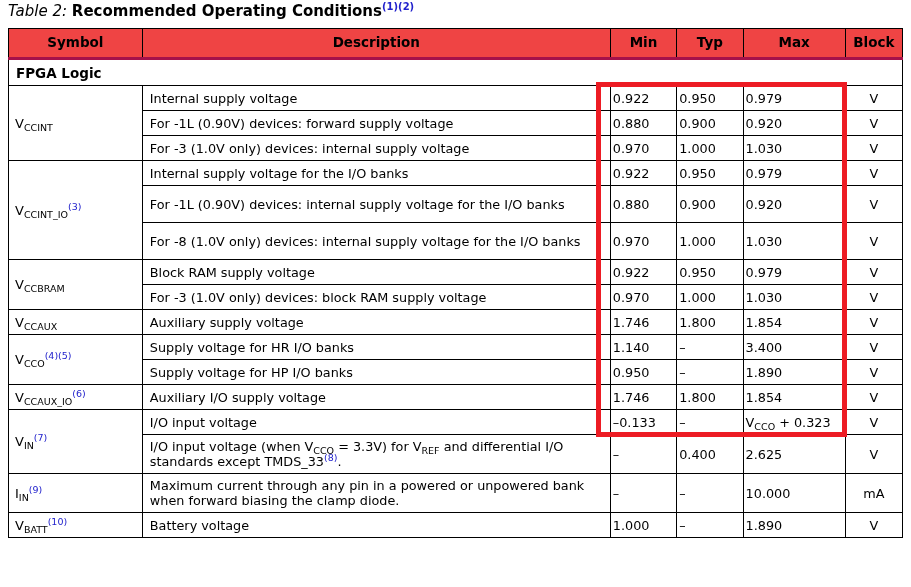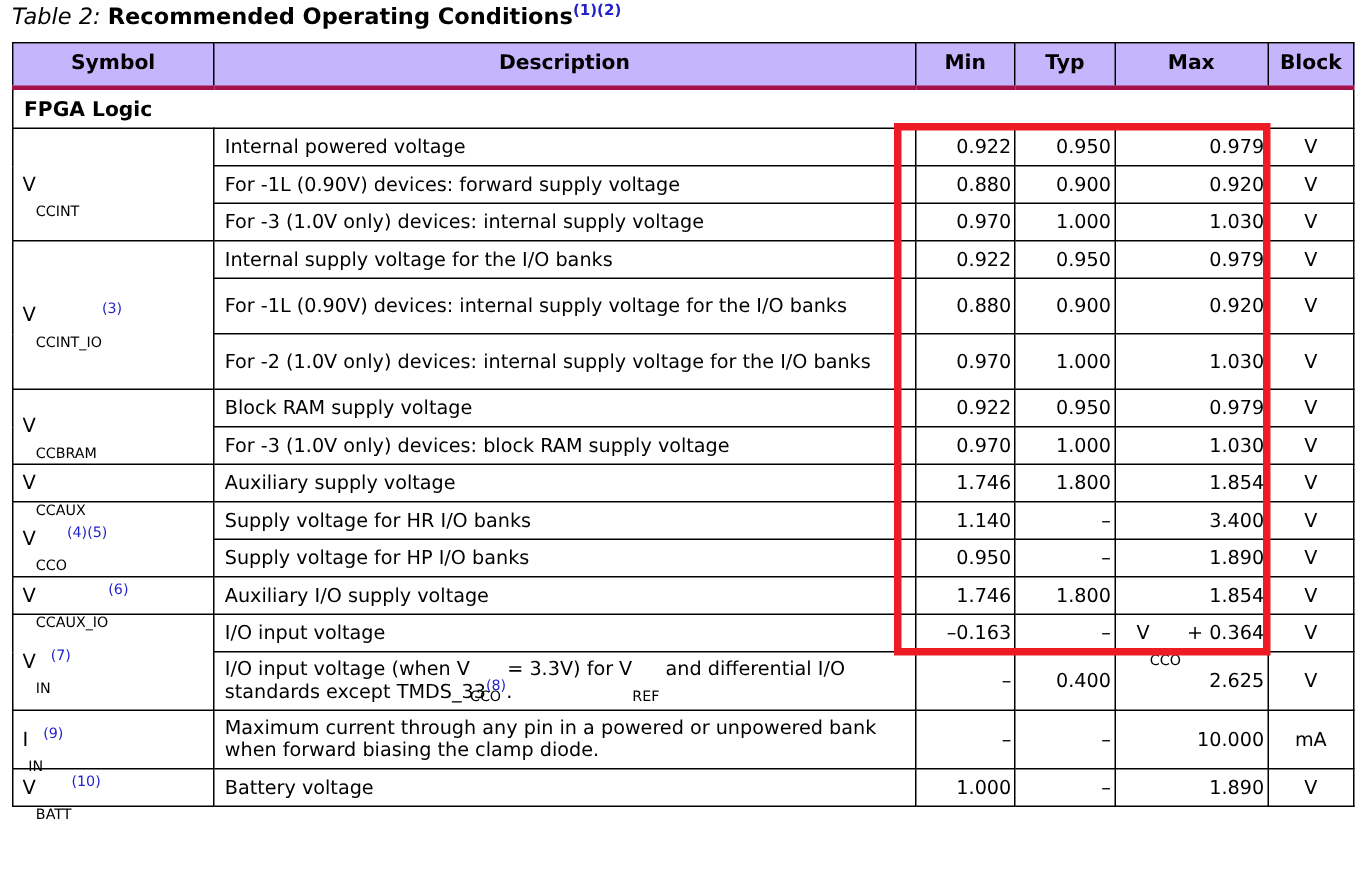"Symbol" .hdr th { background: #c4b5fd -> #ef4444 }
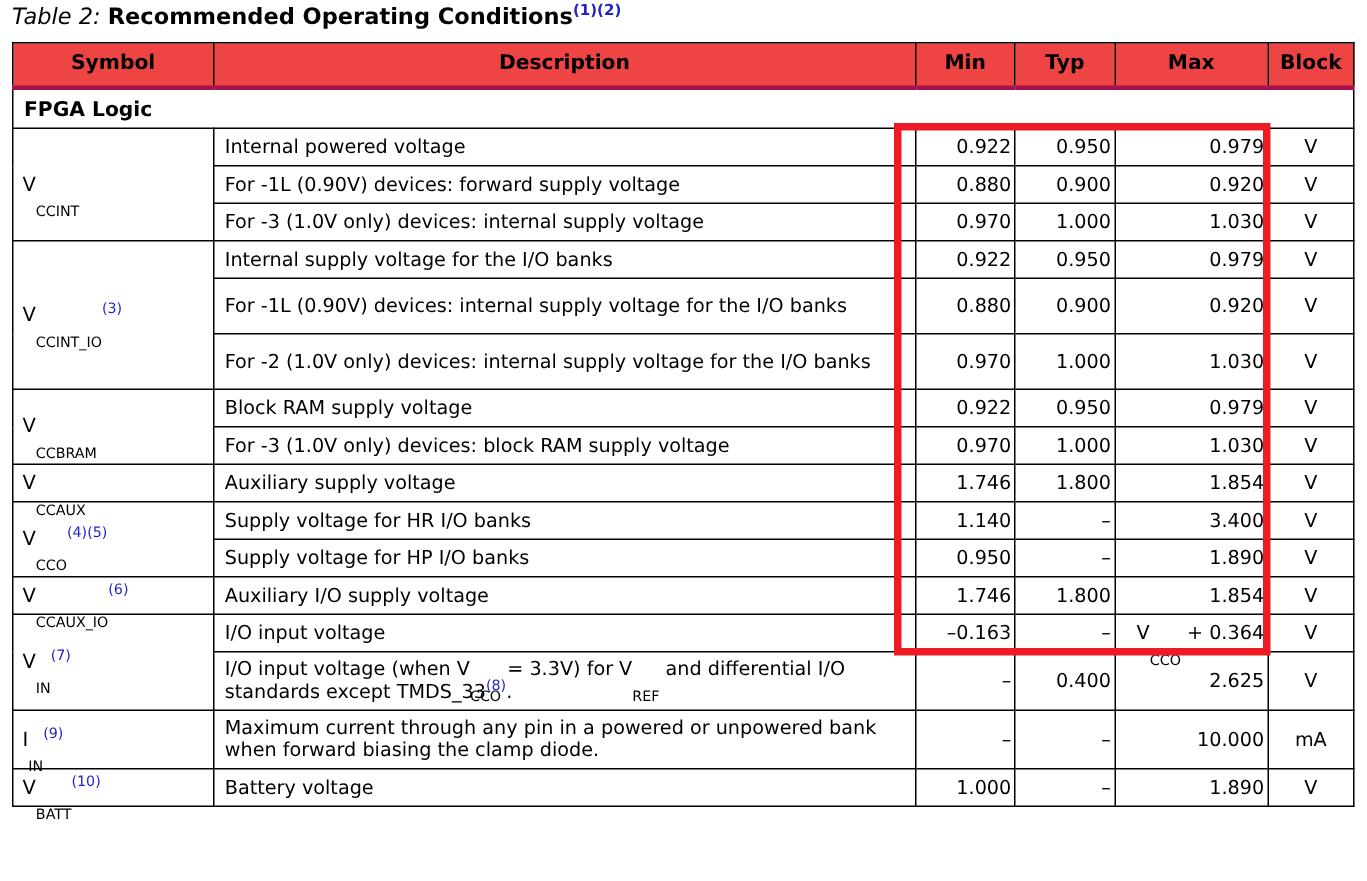"Internal powered voltage" td.desc { text: powered -> supply }
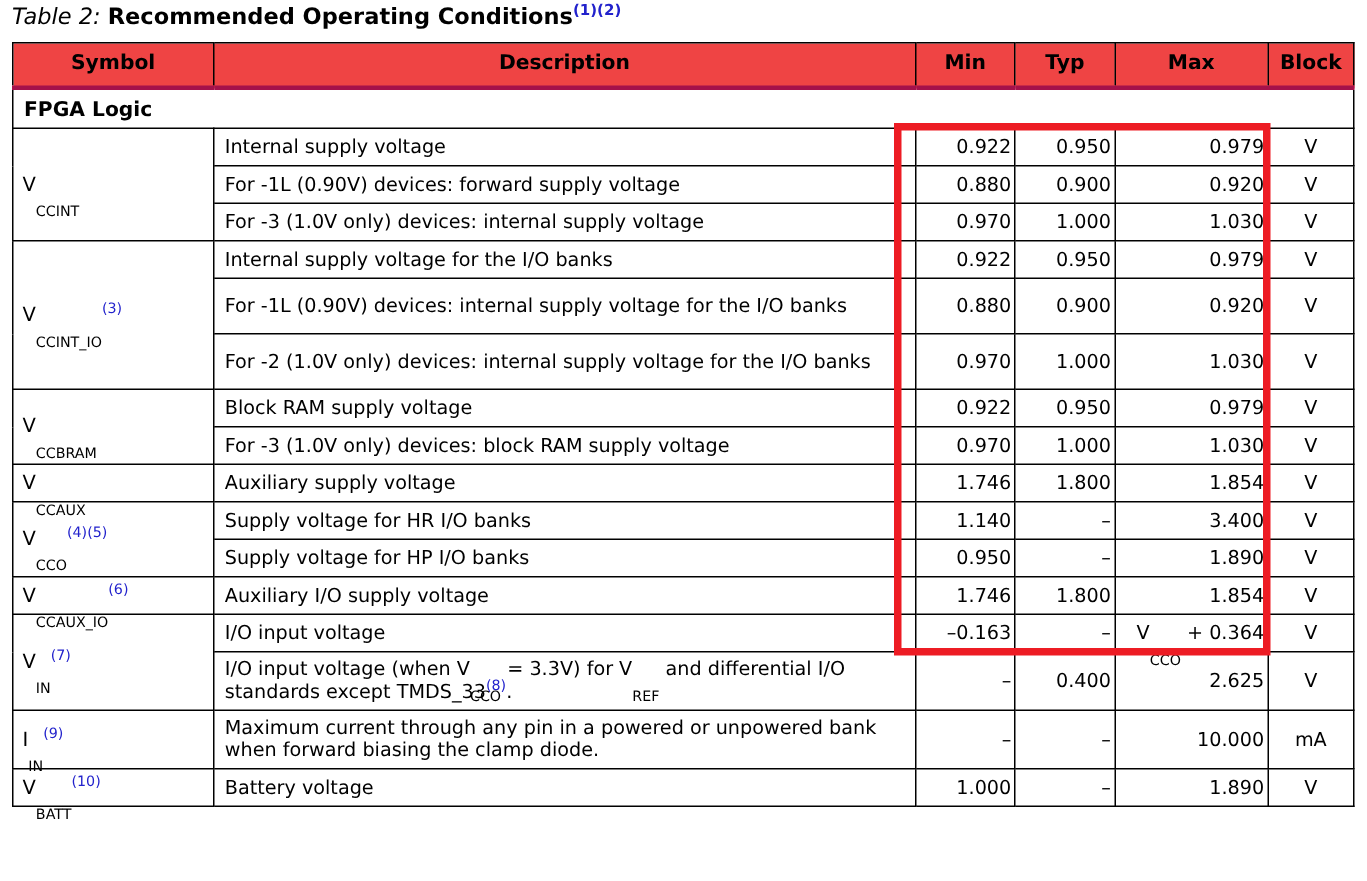"0.922" td.num { text-align: right -> left }
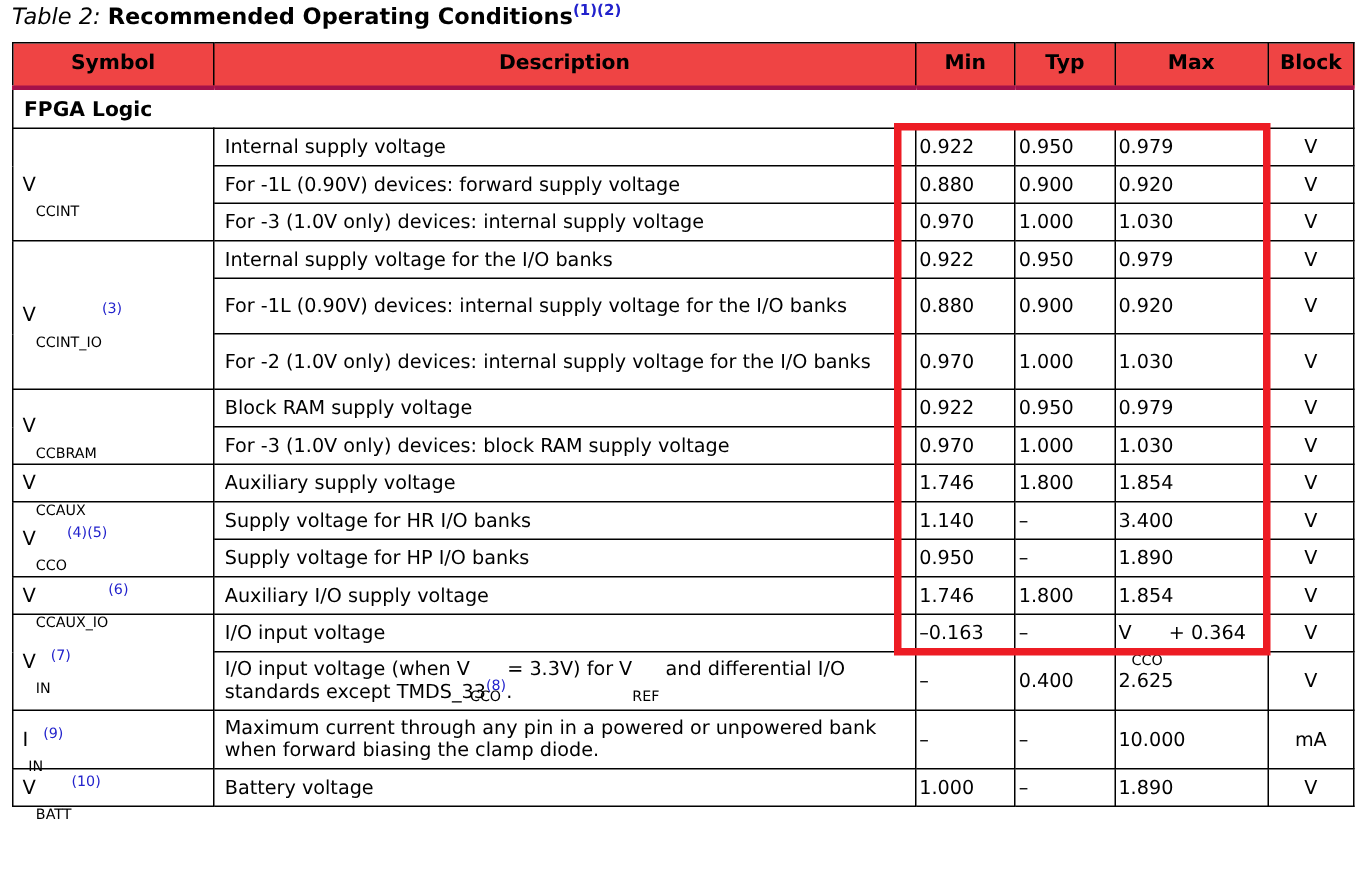"CCINT" sub { top: 17px -> 3px }
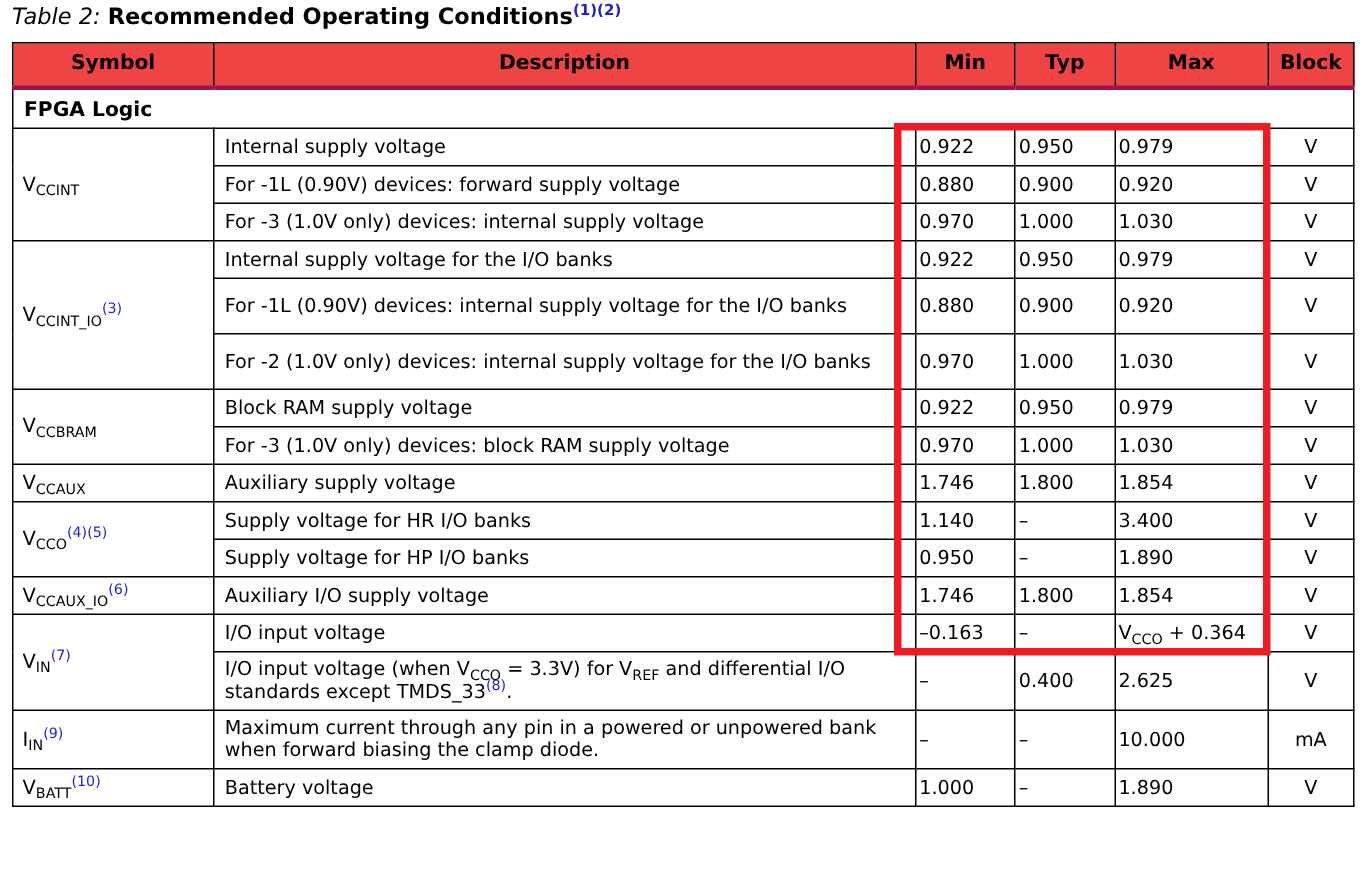"For -2 (1.0V only) devices:" td.desc { text: -2 -> -8 }
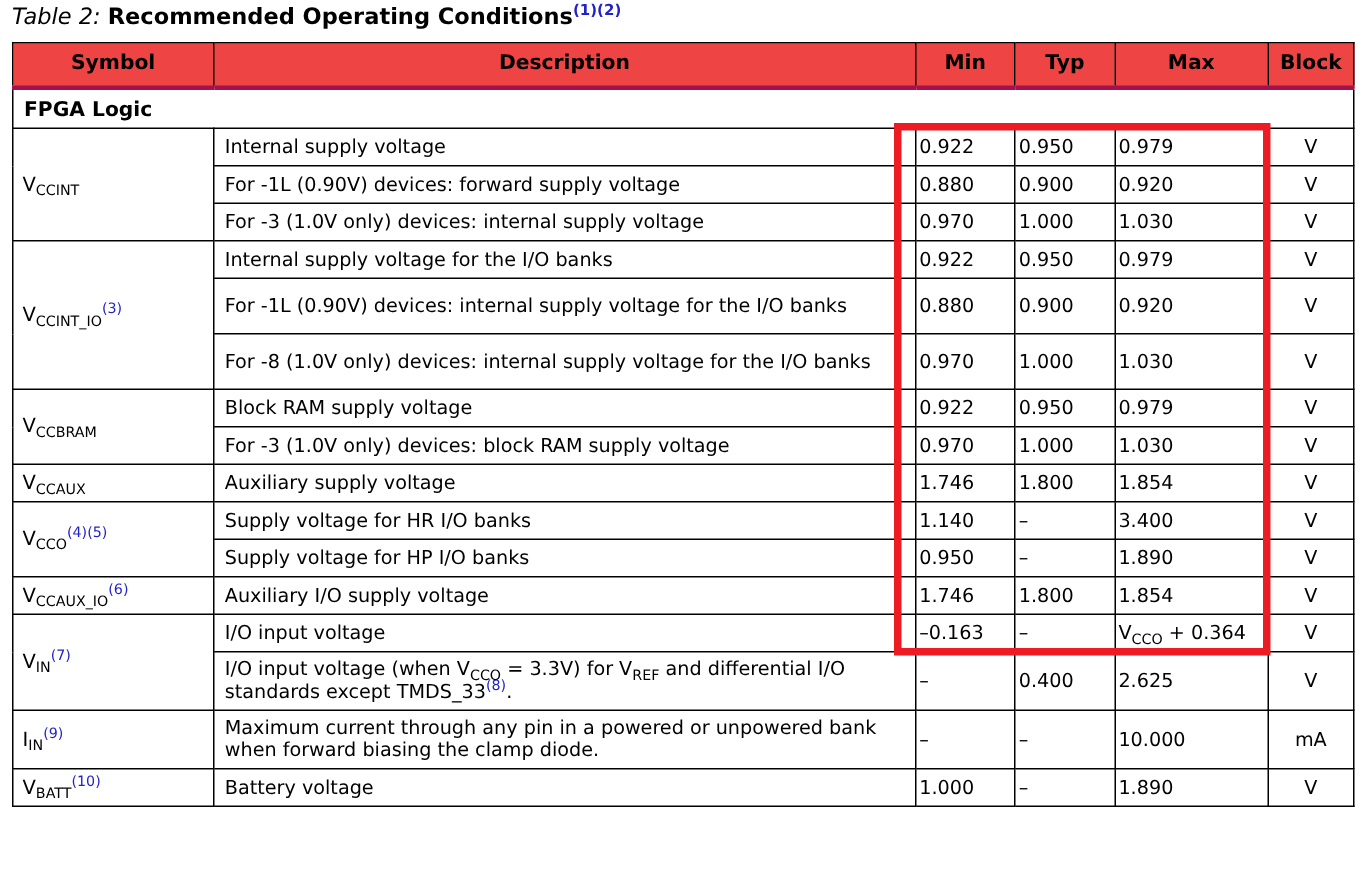"–0.163" td.num { text: 0.163 -> 0.133 }
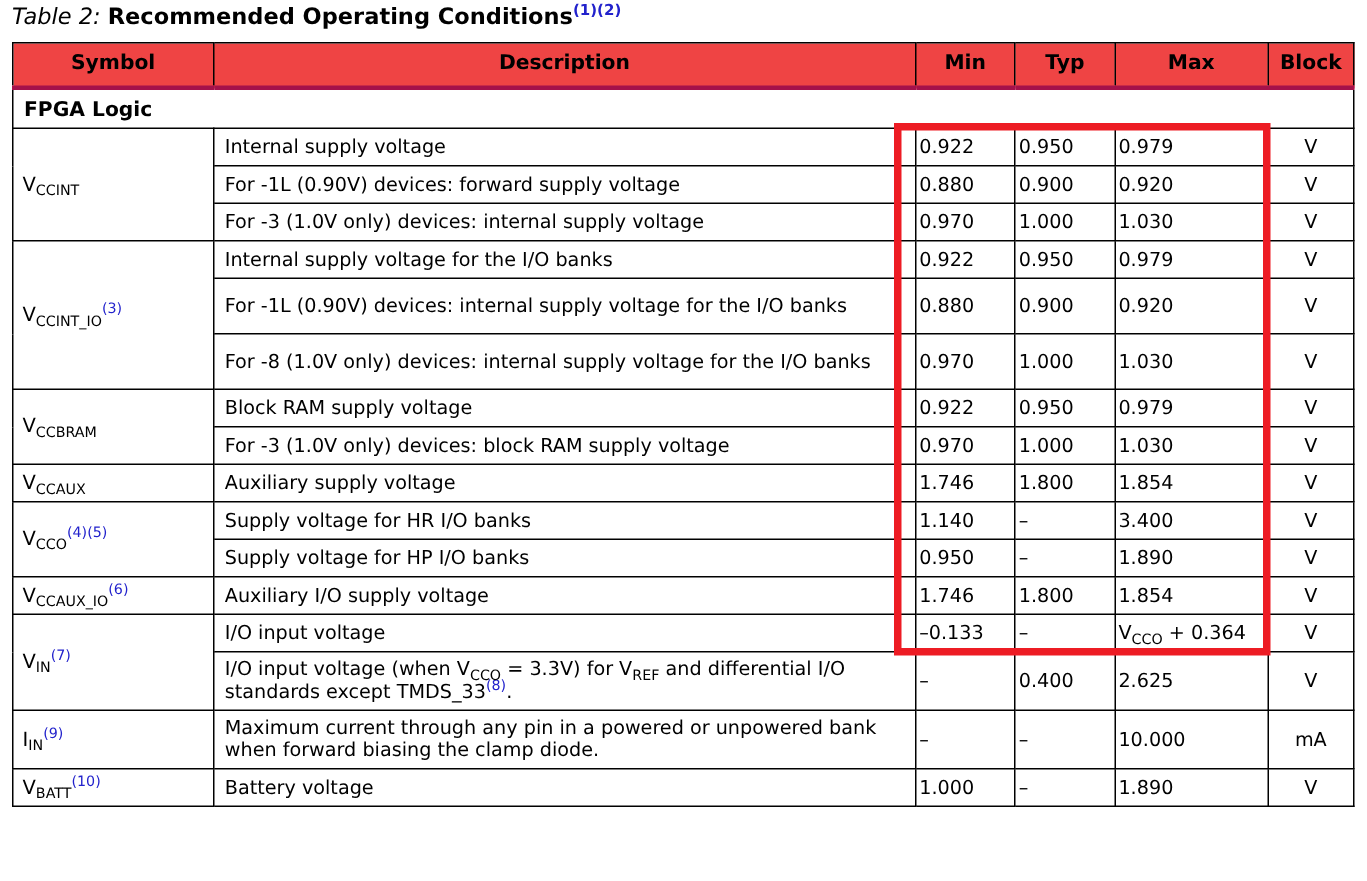"+ 0.364" span { text: 0.364 -> 0.323 }
